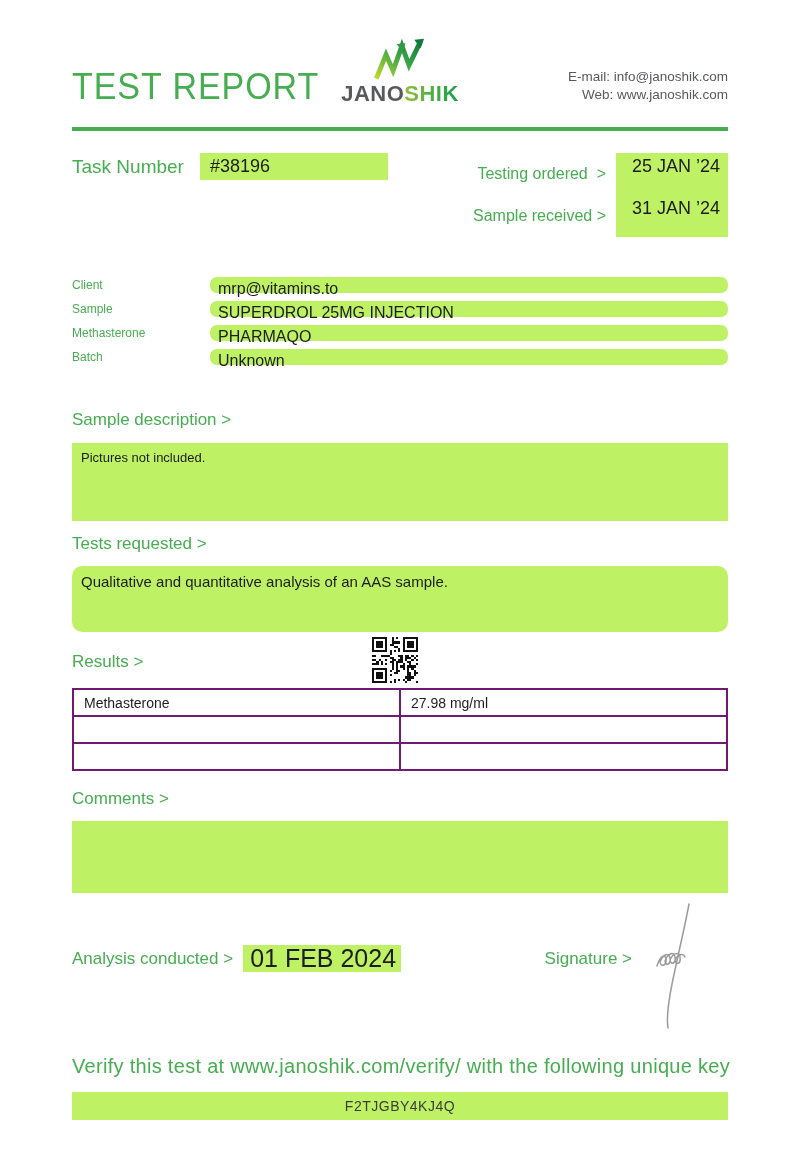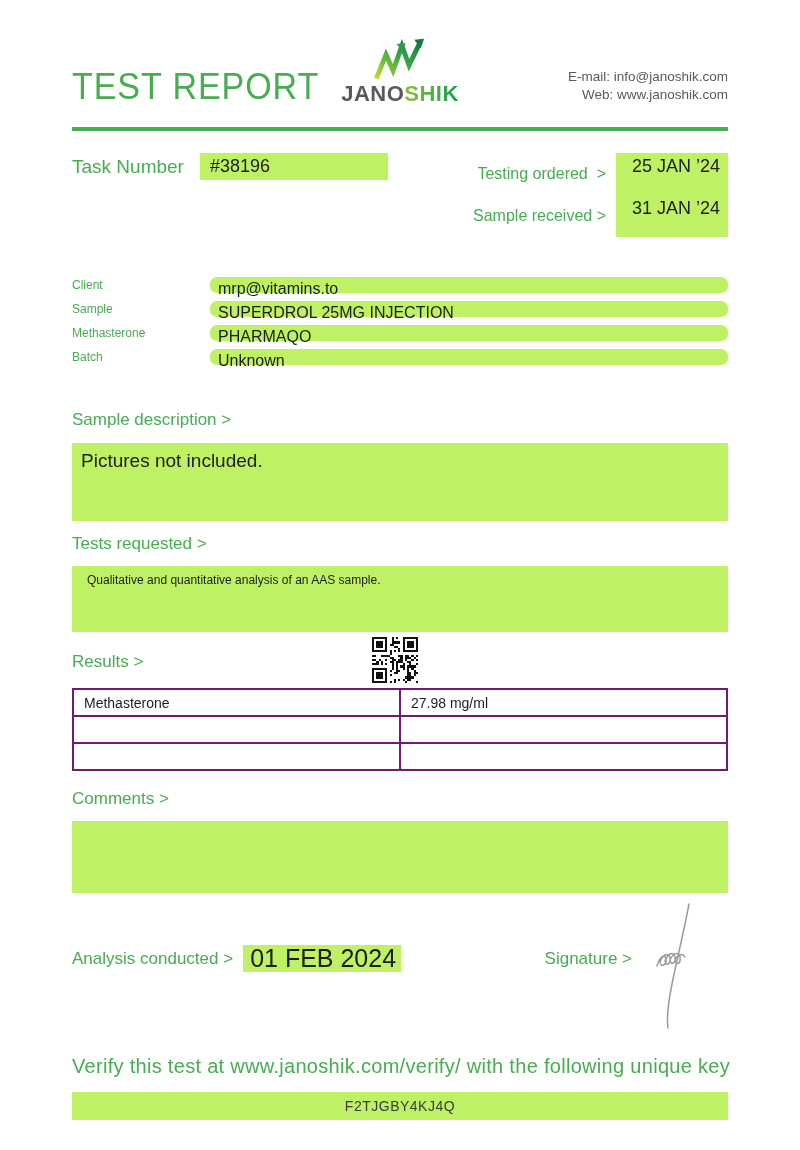"Pictures not included." .desc-box { font-size: 19px -> 13px }
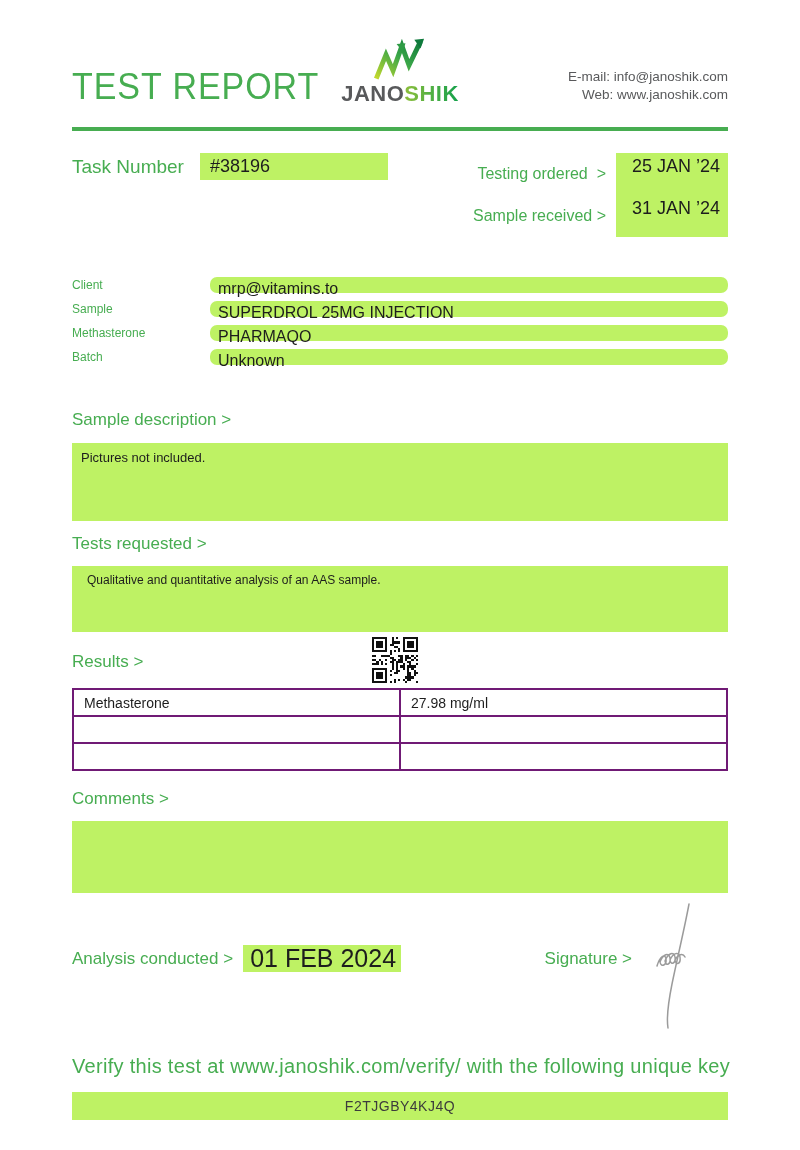"Qualitative and quantitative analysis of" .tests-box { border-radius: none -> 10px; font-size: 12px -> 15px; padding: 7px 15px -> 7px 9px }
